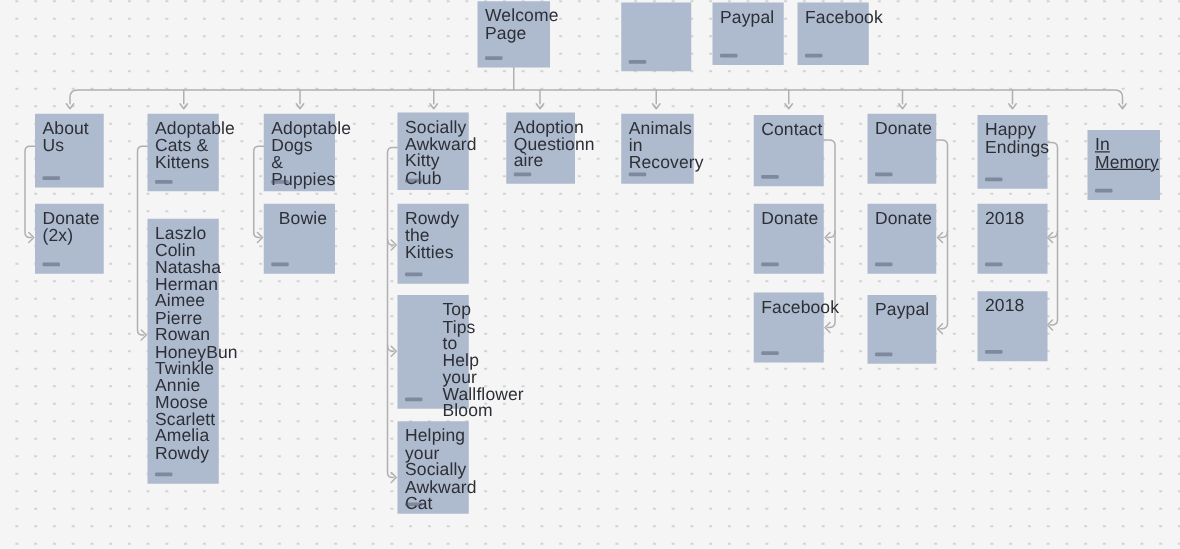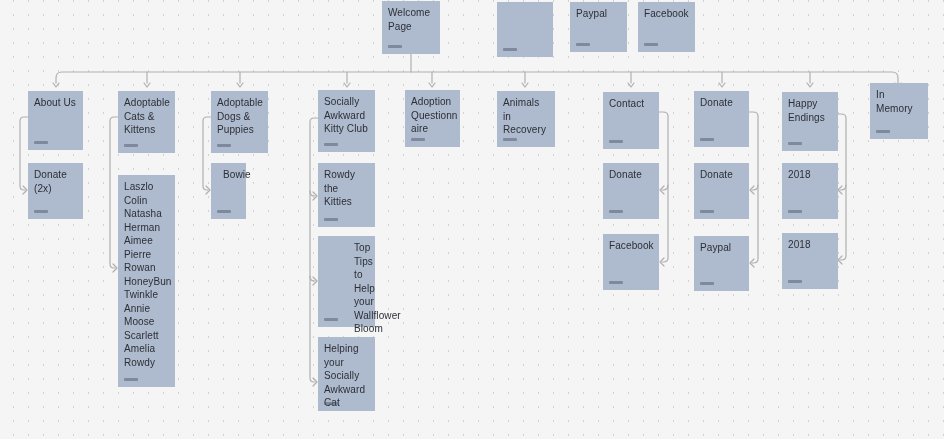"Welcome" .card { font-size: 10px -> 14px }
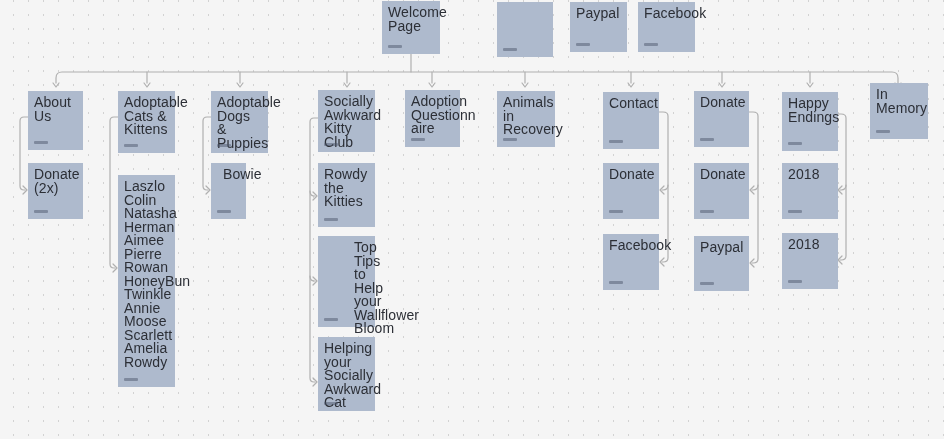"In Memory" div.card { text-decoration: none -> underline; top: 83px -> 104px }
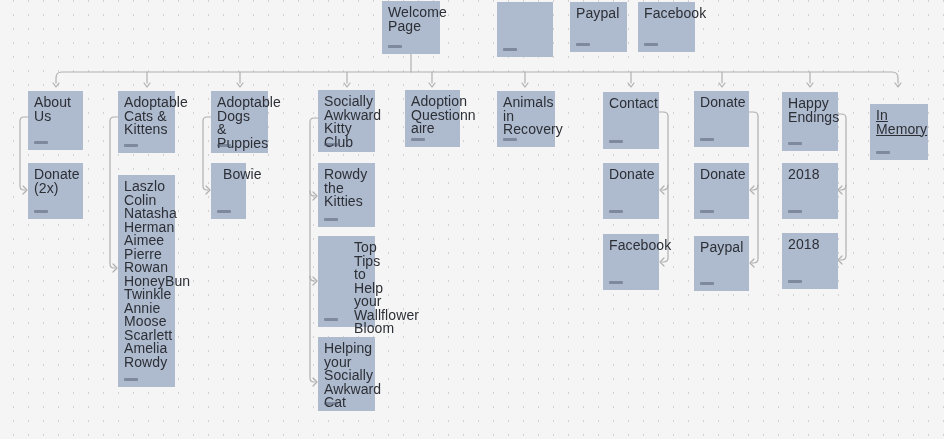"Bowie" div.card { width: 35px -> 57px }
